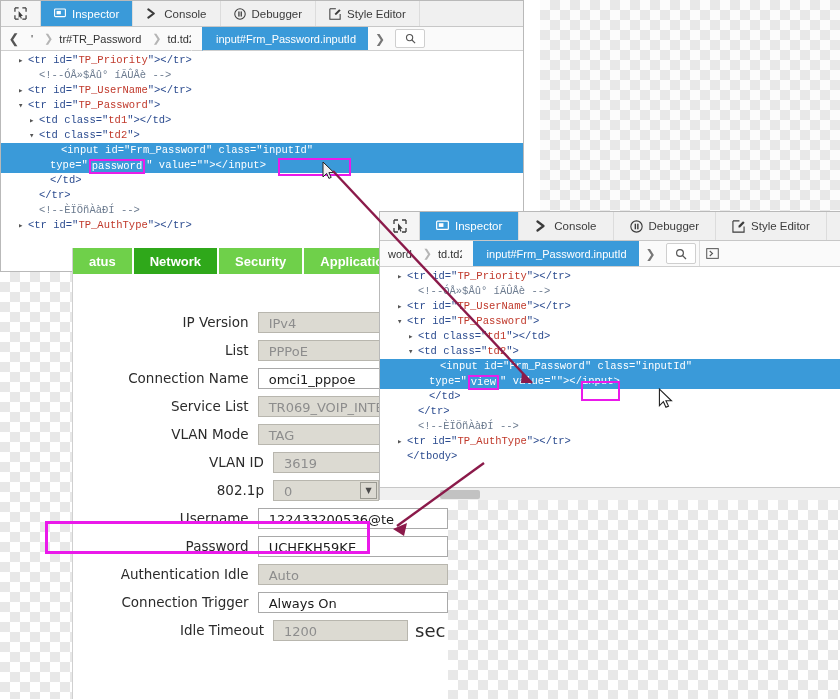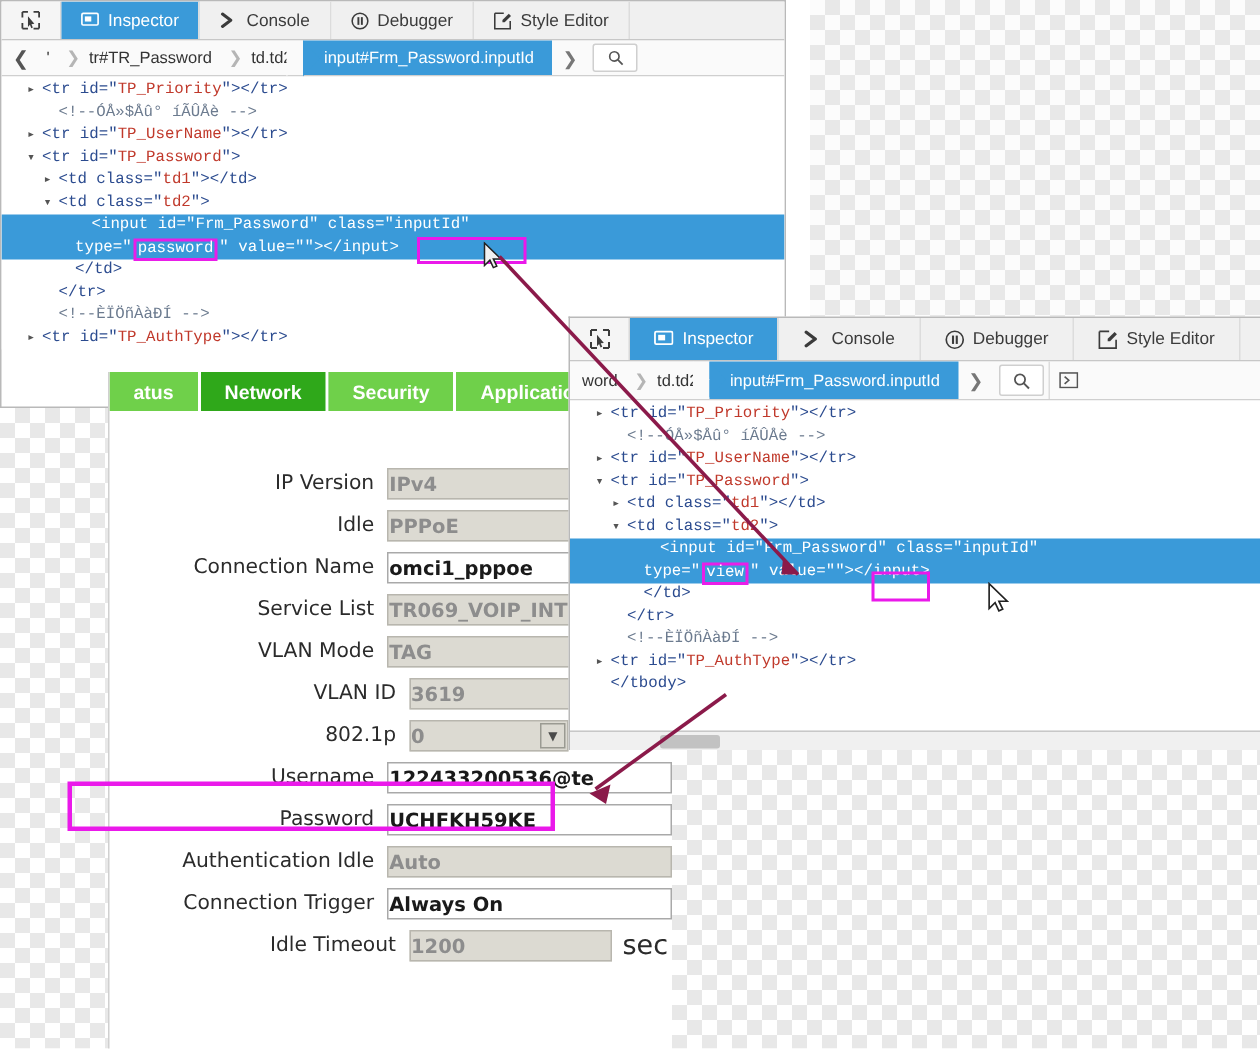"IPv4" .finput { font-weight: bold -> none; padding: 1px 0 -> 1px 10px }
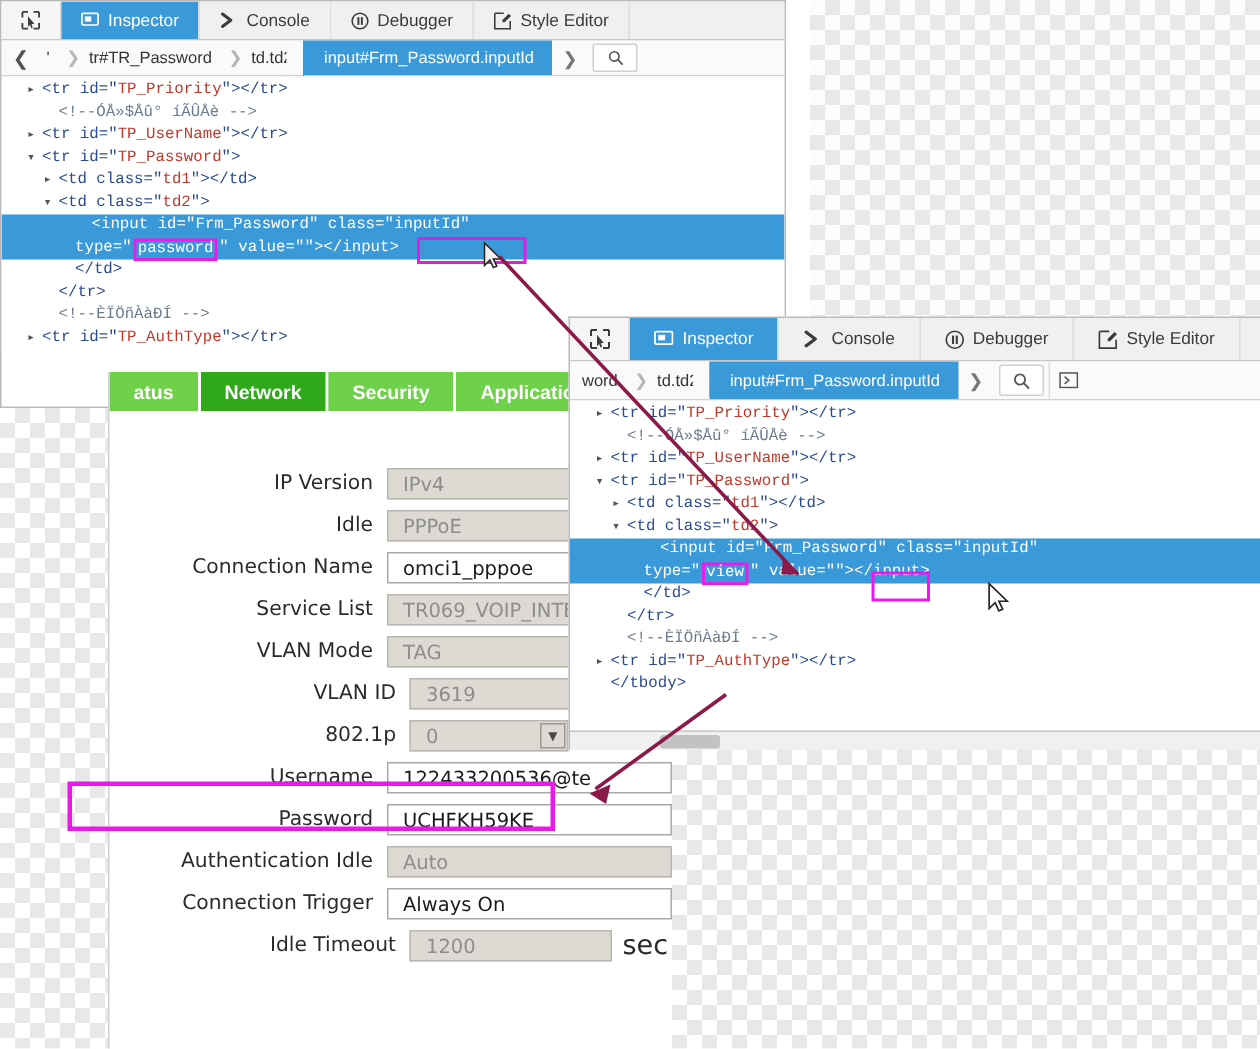"Idle" div.flabel { text: Idle -> List }
